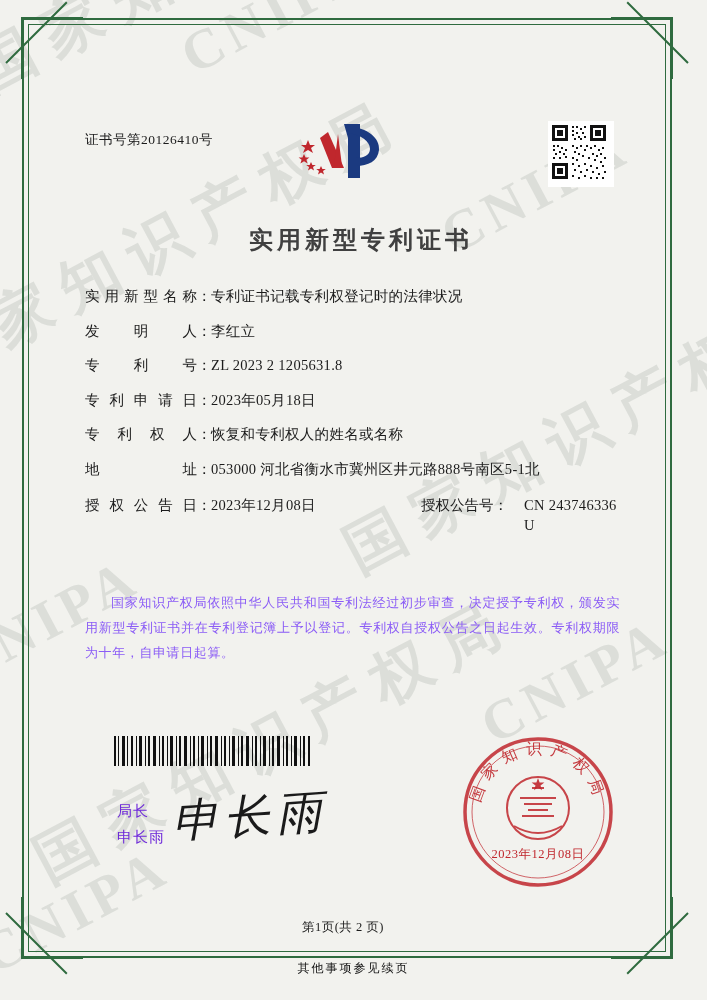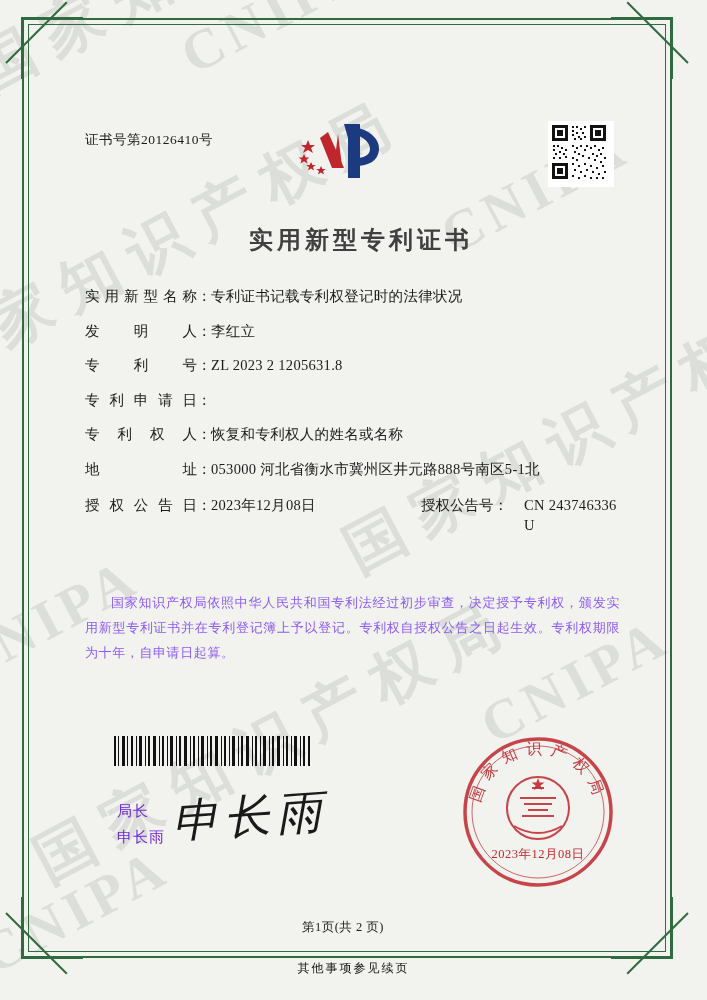"2023年05月18日" div.val { html: none -> <div>2023年05月18日</div> }
